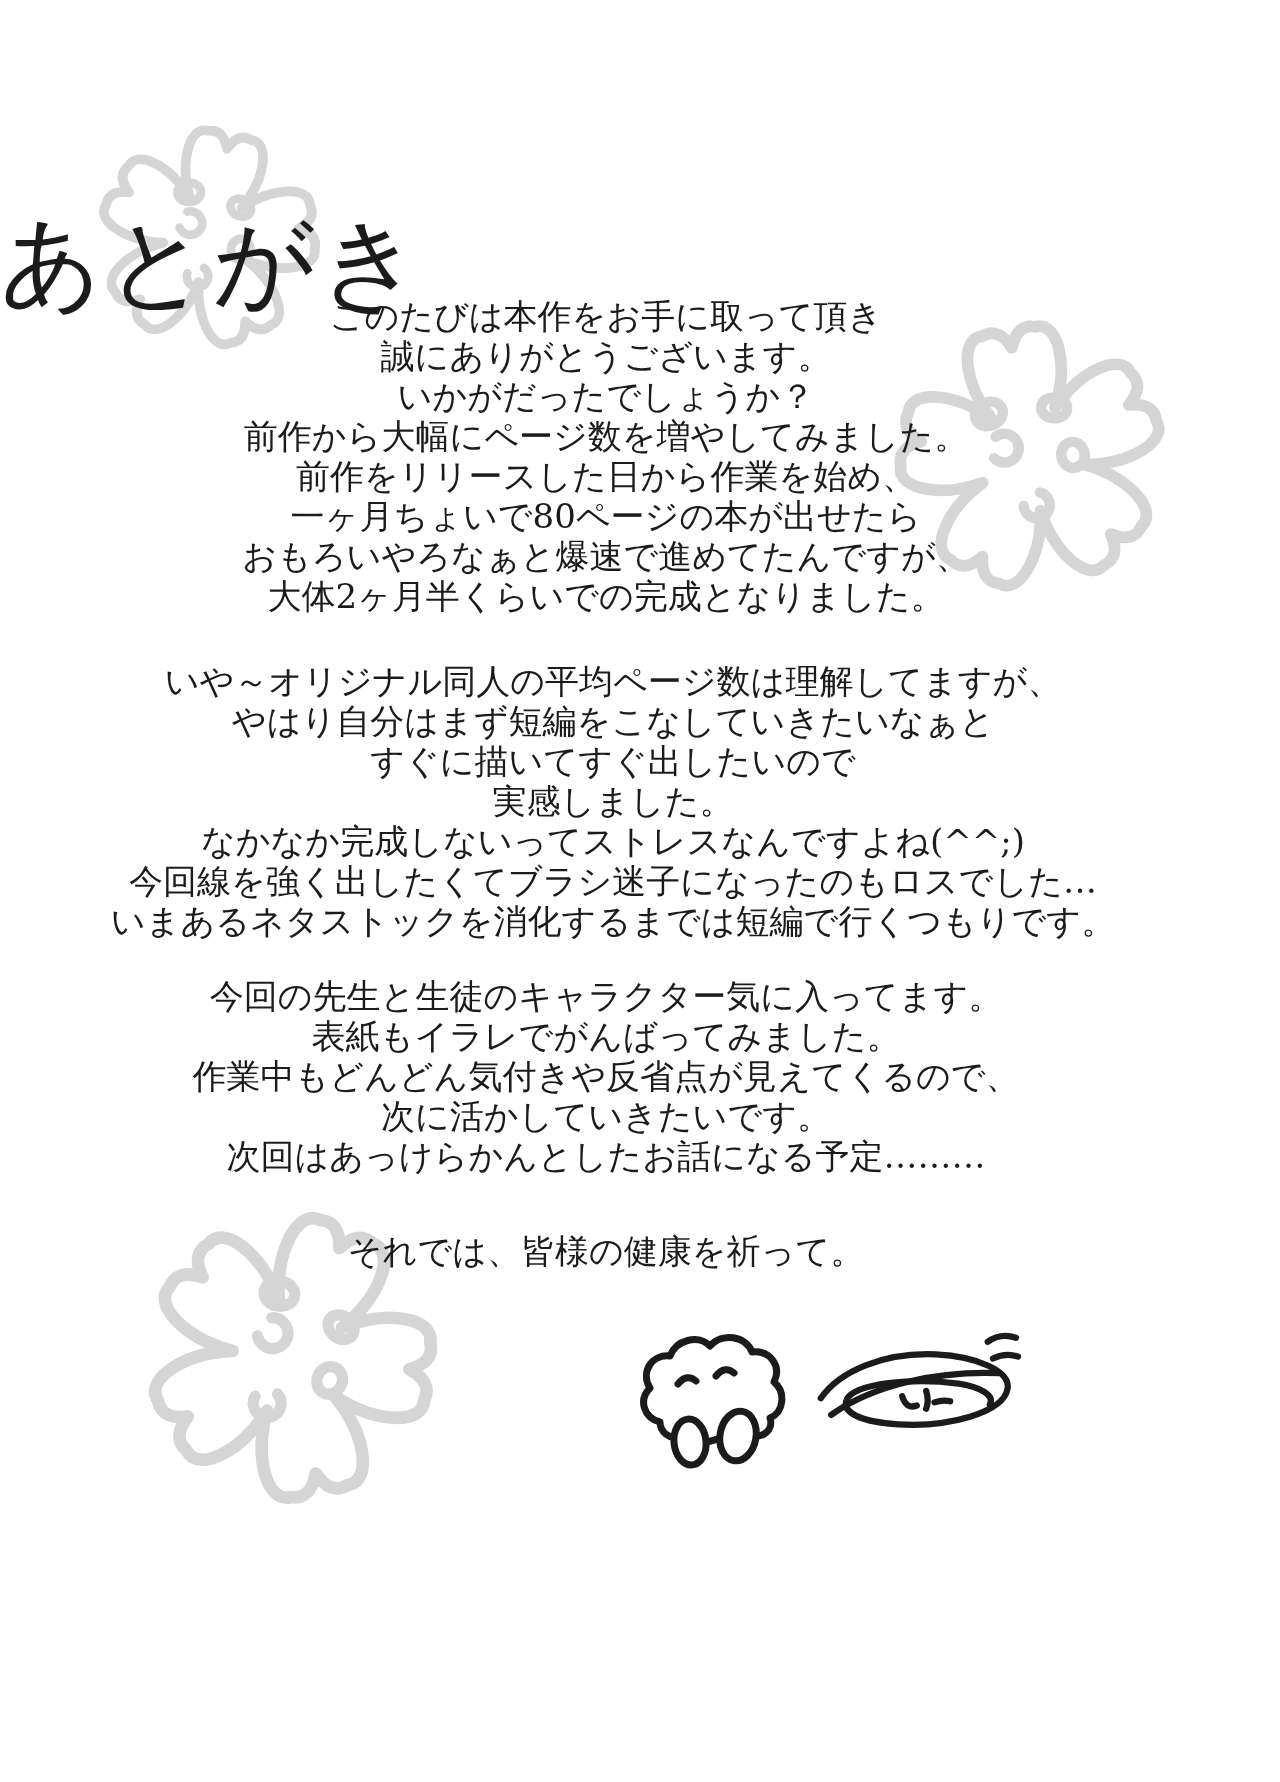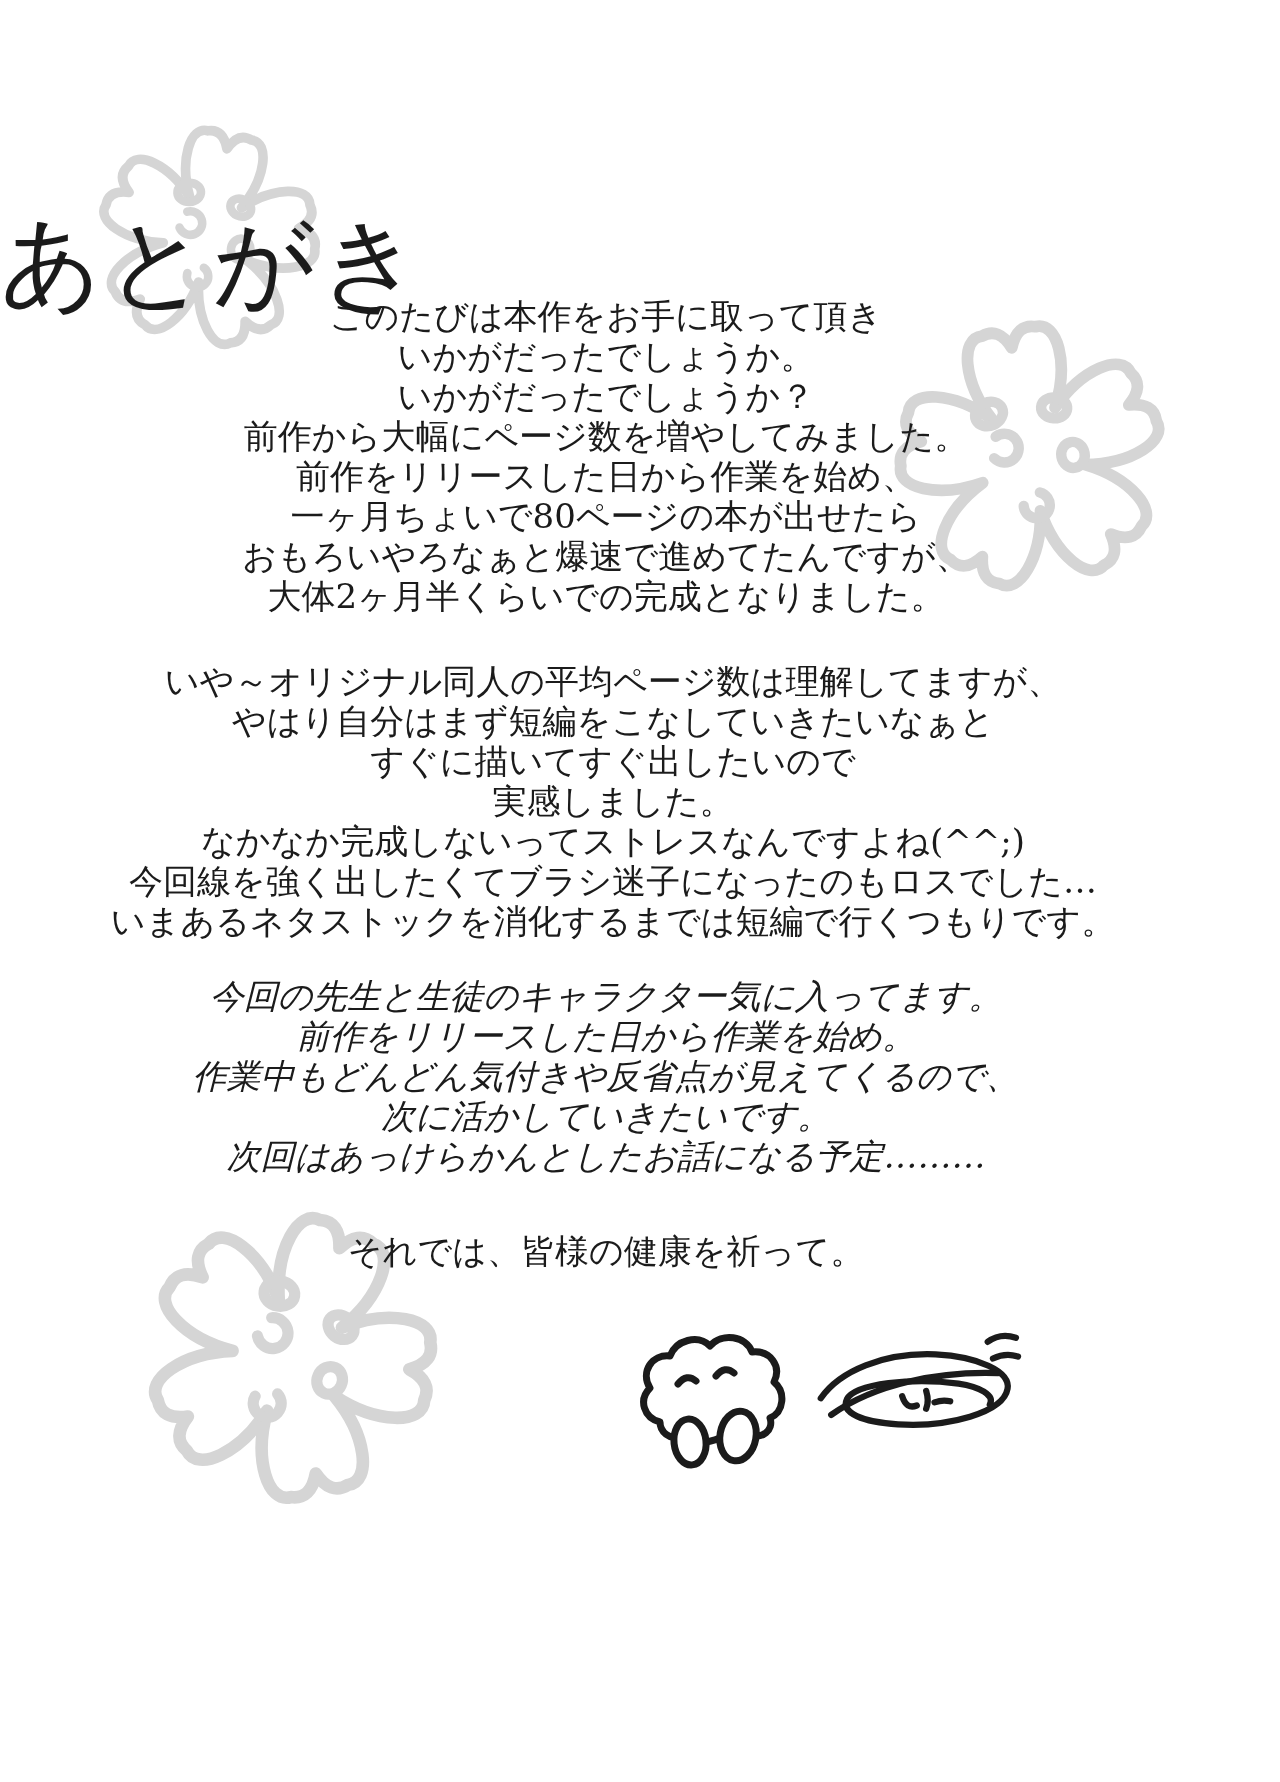"いかがだったでしょうか。" div { text: いかがだったでしょうか -> 誠にありがとうございます }
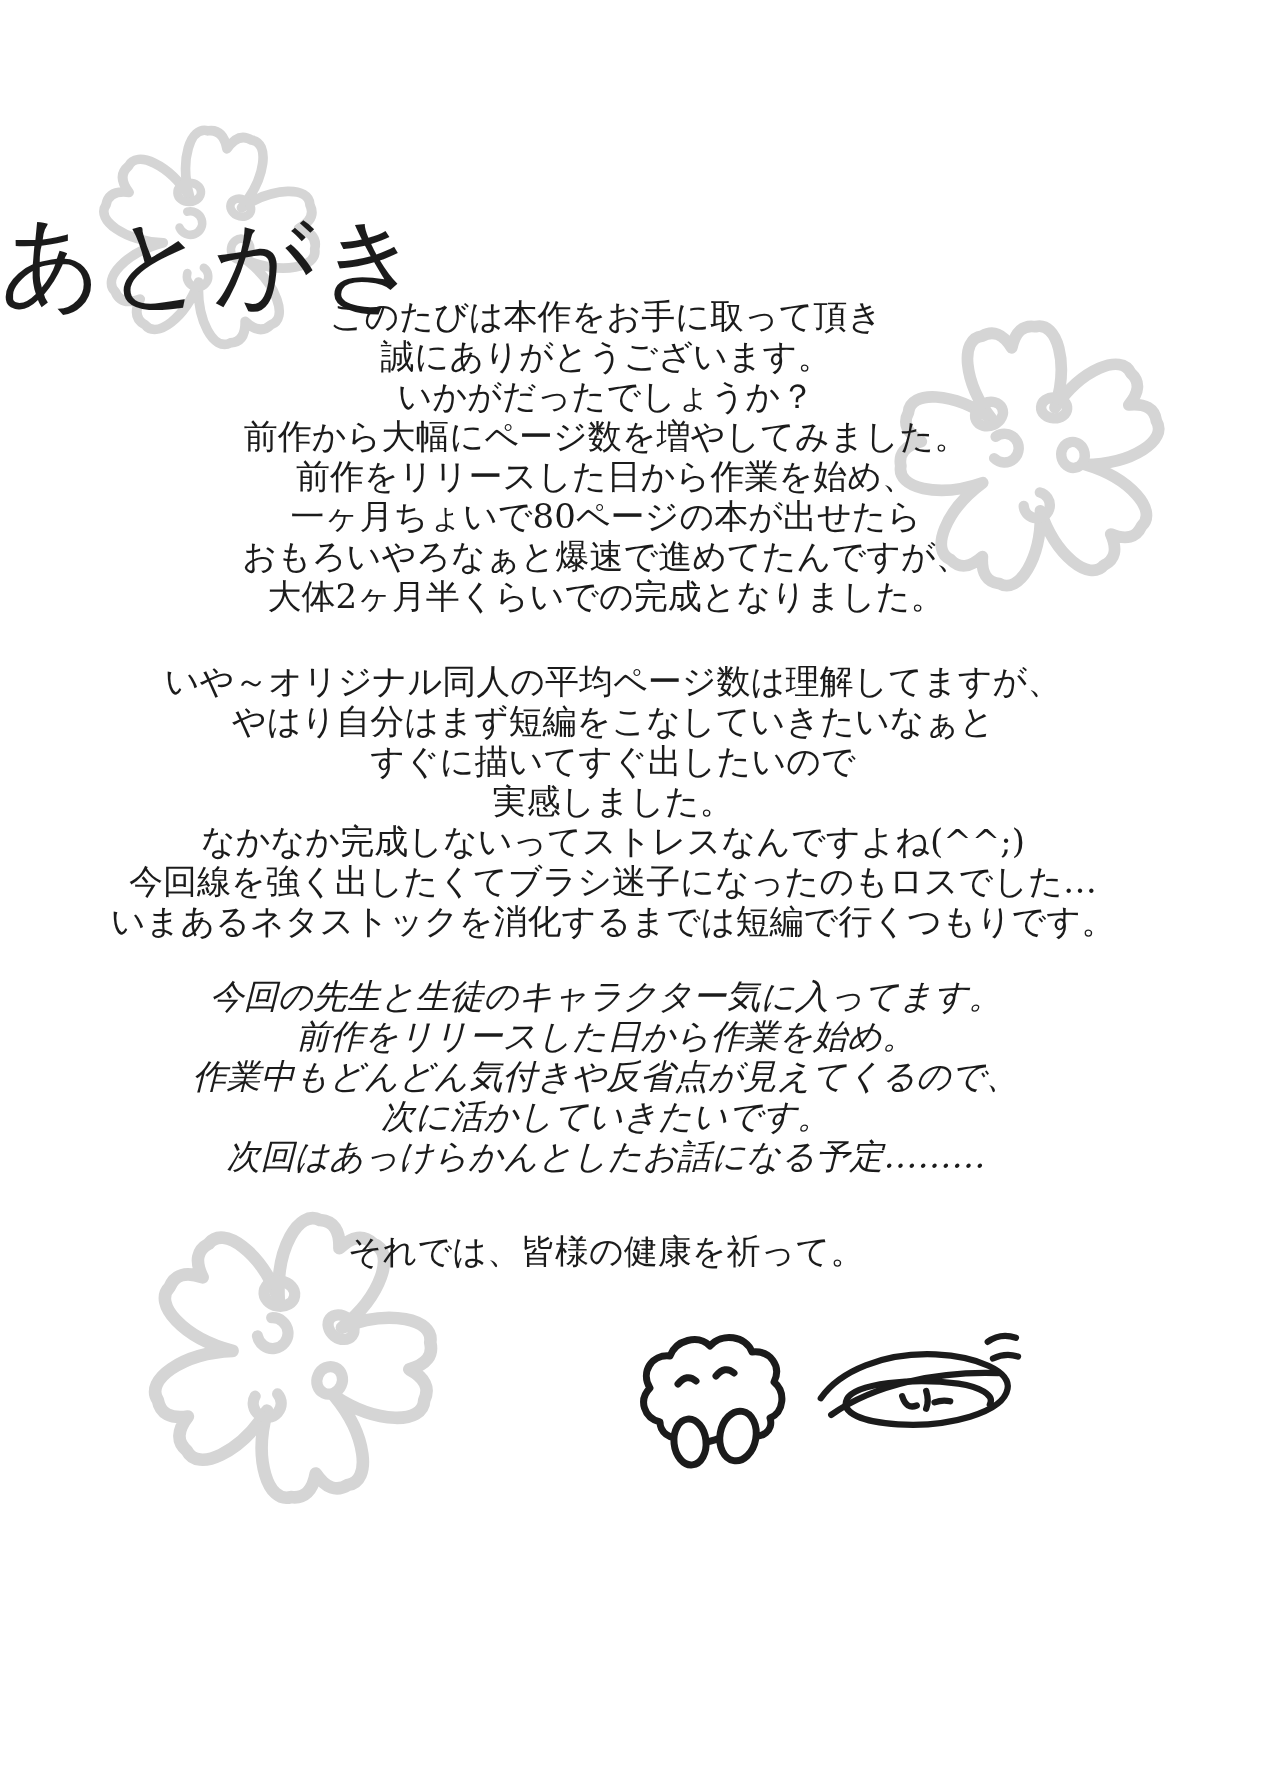"今回の先生と生徒のキャラクター気に入ってます。" .para.p3 { font-style: italic -> none }
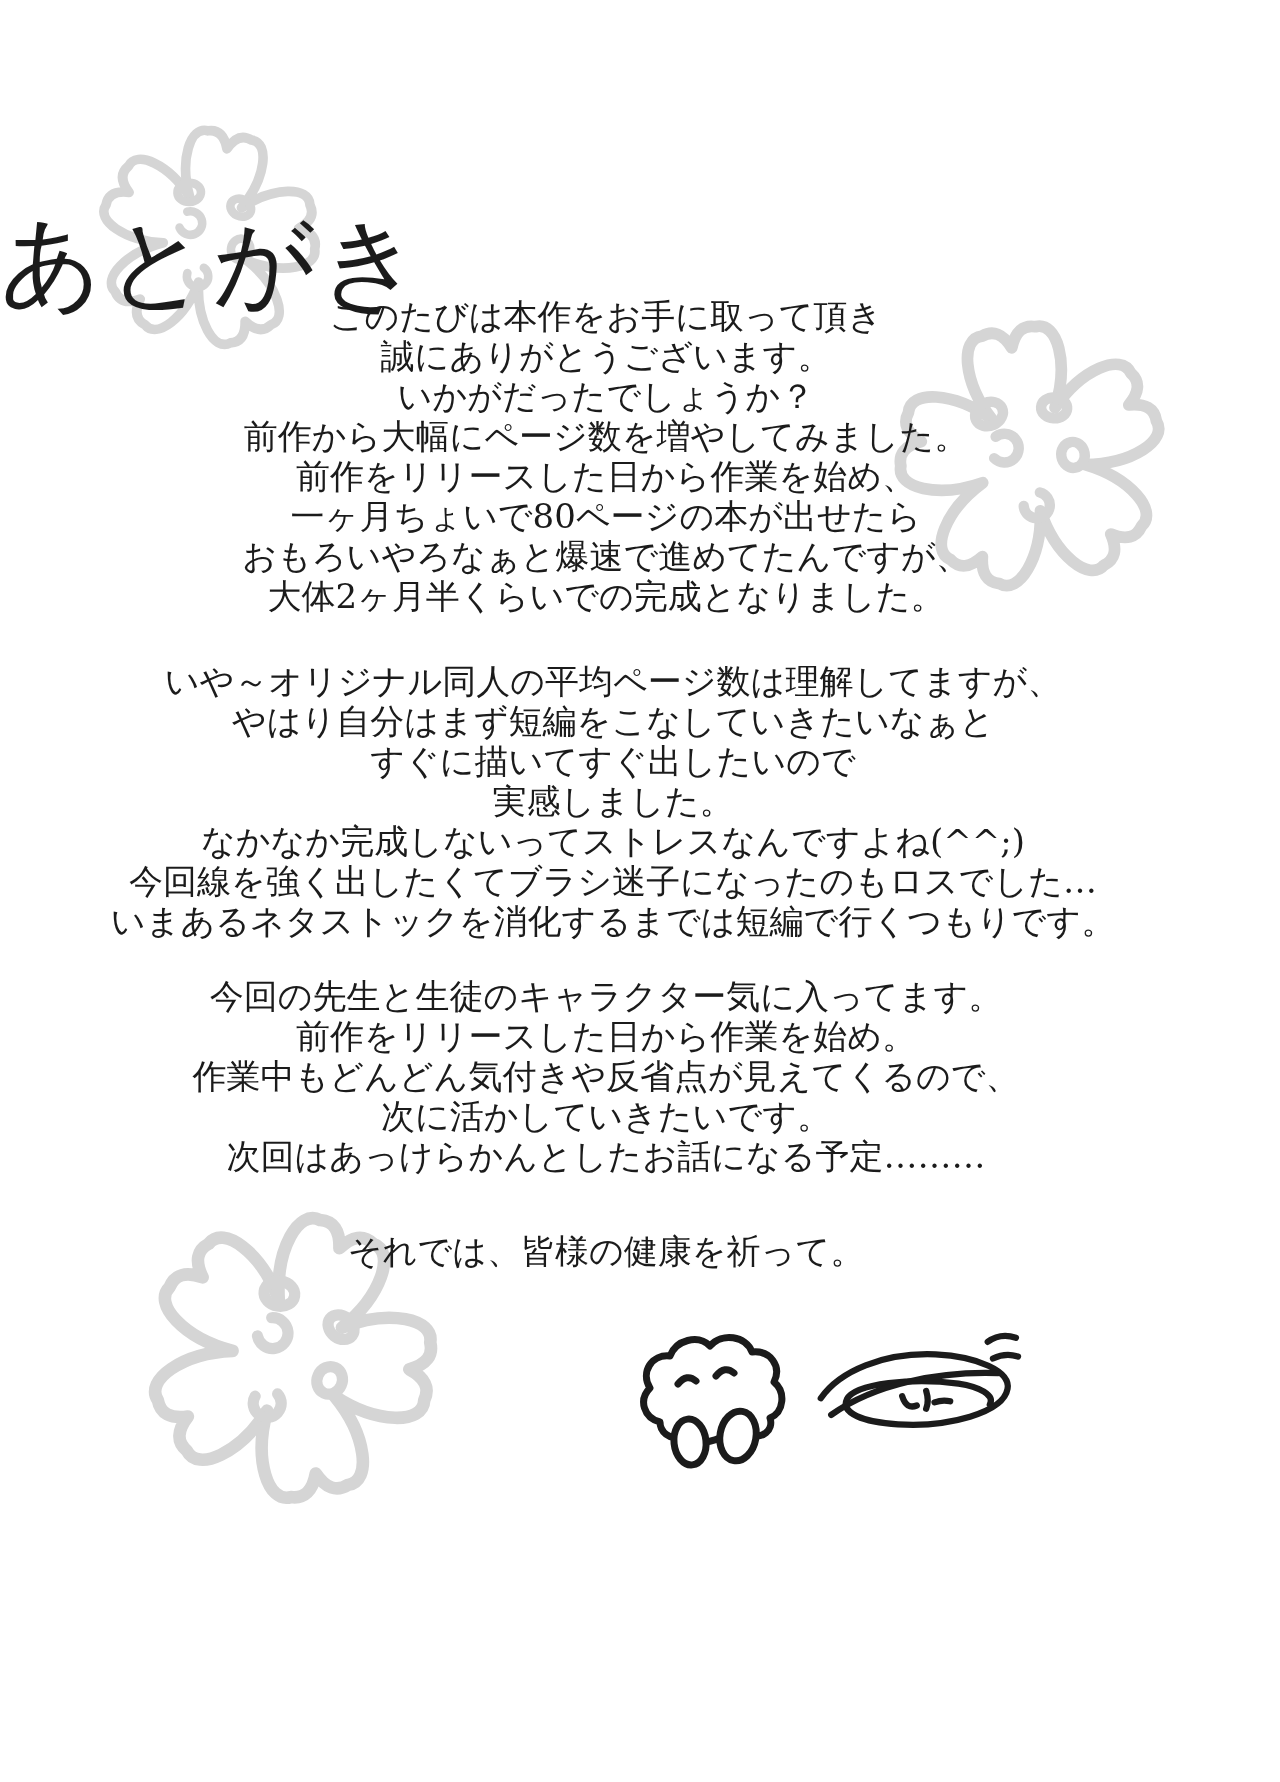"前作をリリースした日から作業を始め。" div { text: 前作をリリースした日から作業を始め -> 表紙もイラレでがんばってみました }
